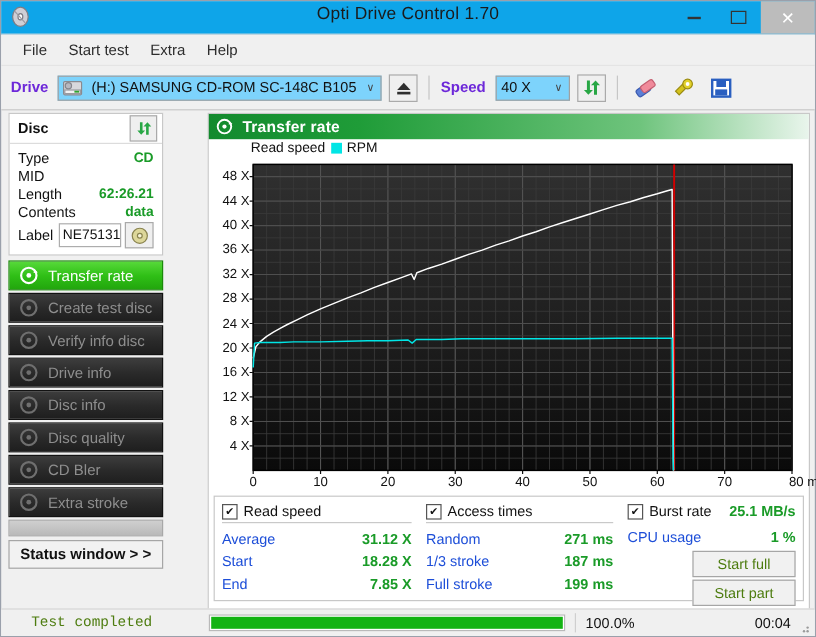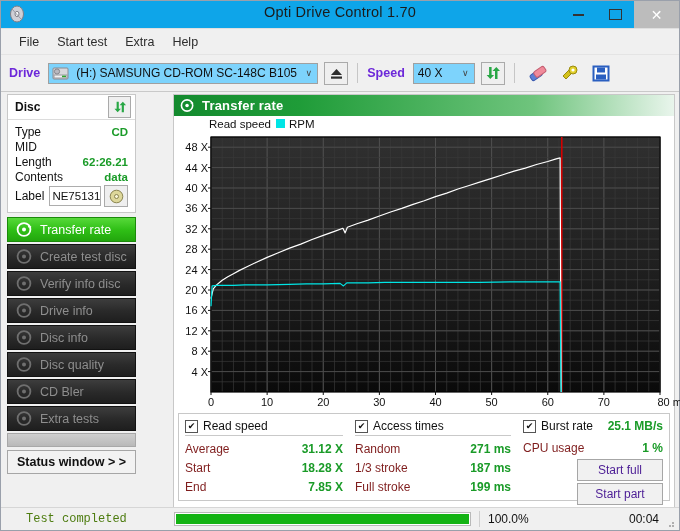"Extra tests" span { text: tests -> stroke }
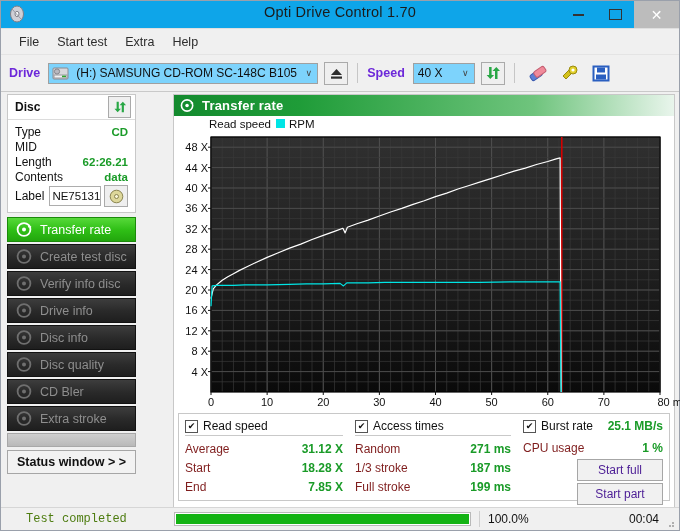"Average" .resrow .k { color: #7f1d1d -> #1d4ed8 }
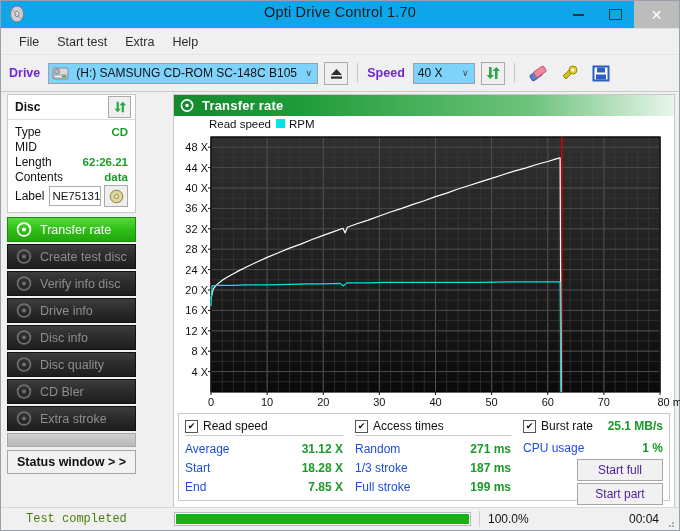"Start full" .startbtn { color: #4c1d95 -> #4d7c0f }
